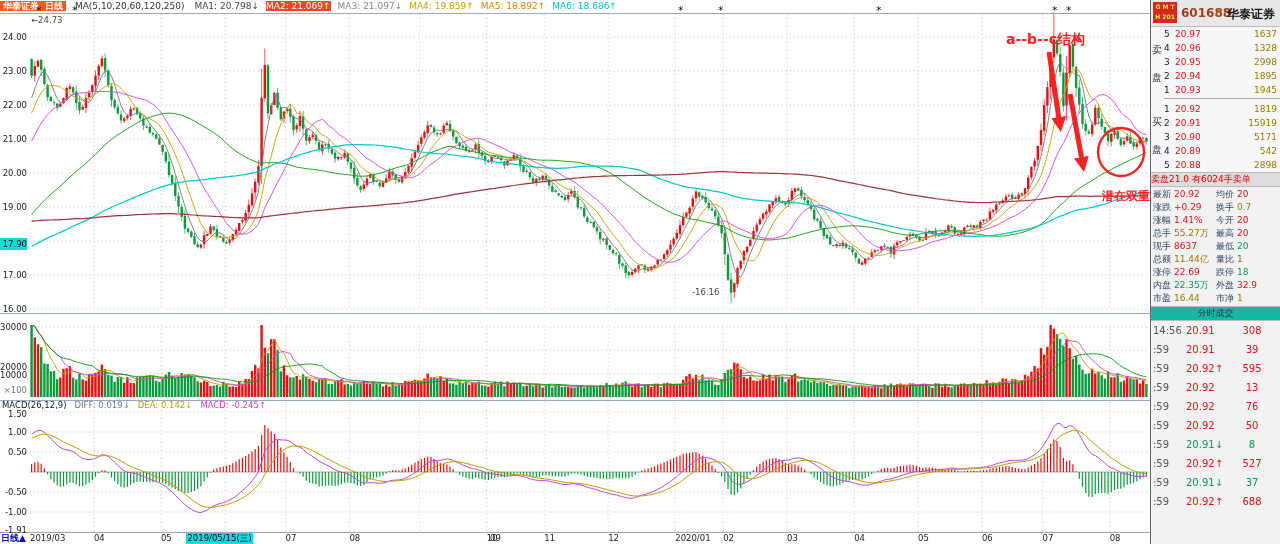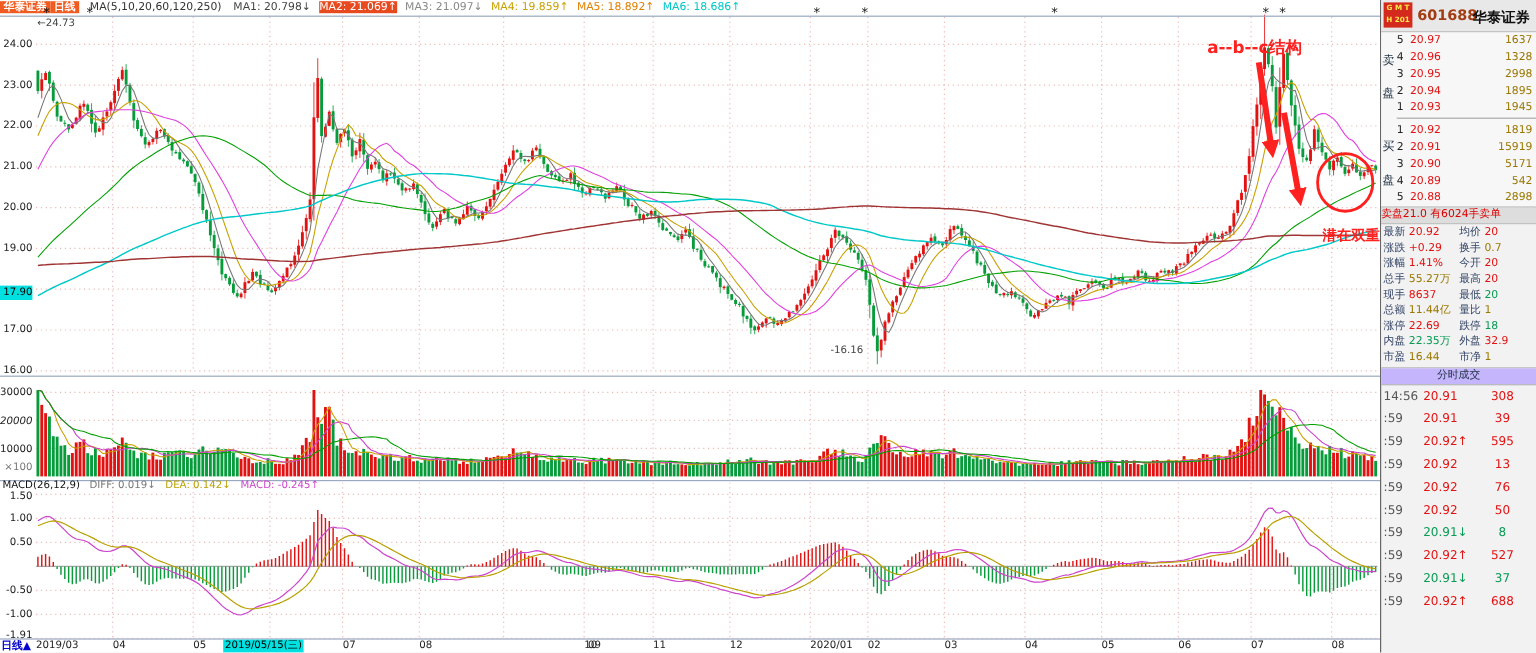"分时成交" #ts-header { background: #c4b5fd -> #14b8a6 }
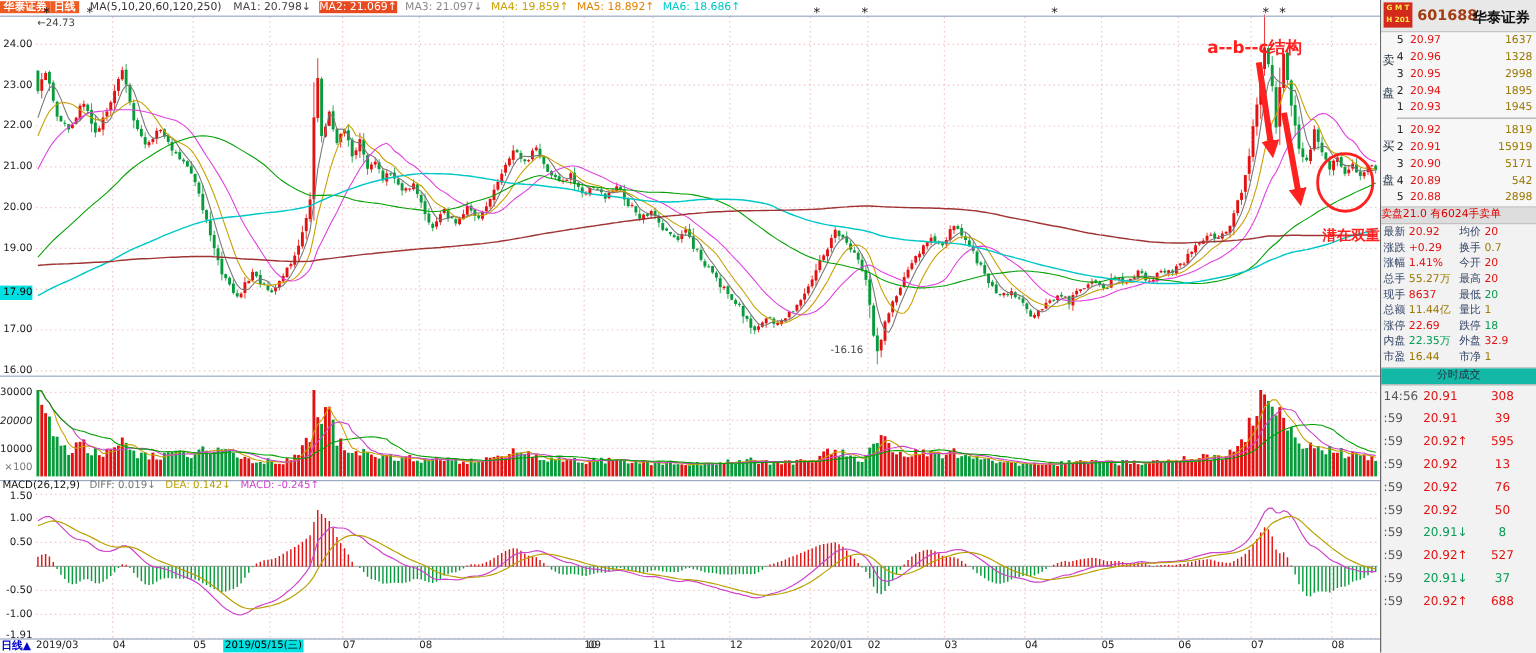"20000" div.pa-label { font-style: italic -> none; top: 346px -> 362px }
